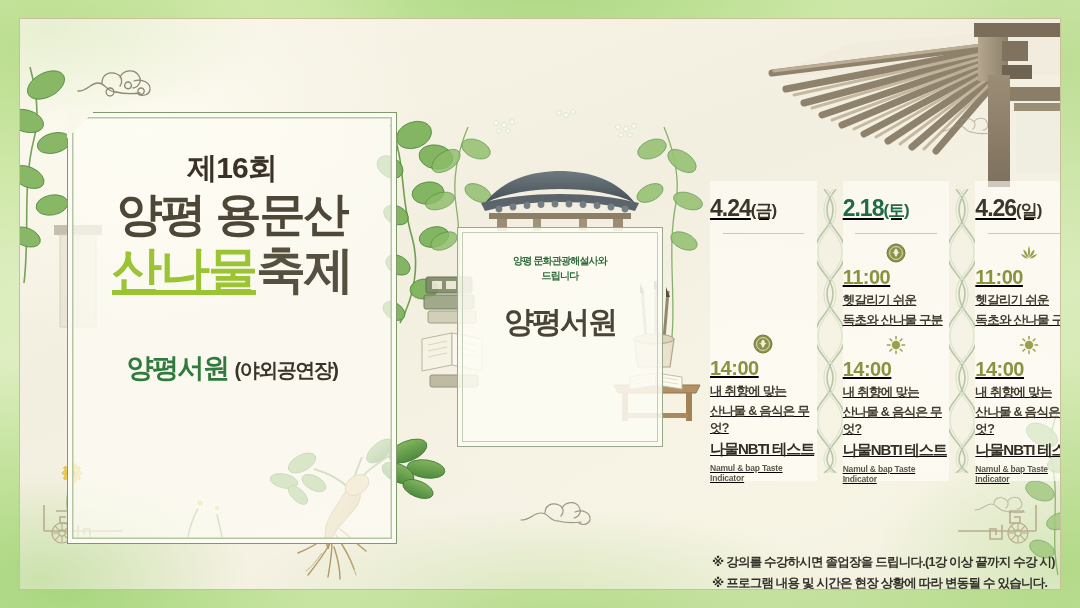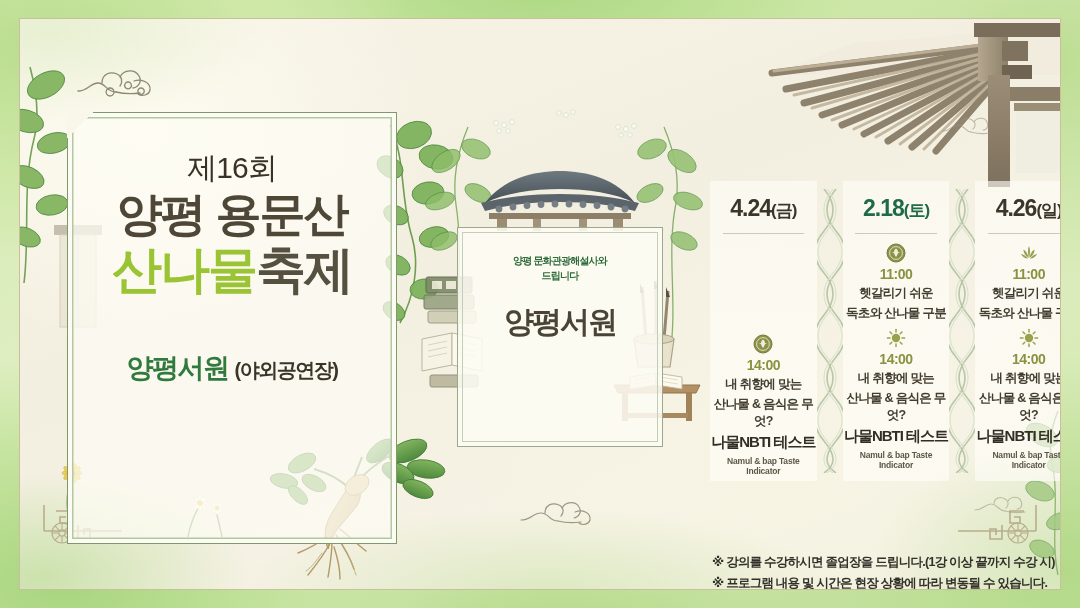"제16회" .t-num { font-weight: normal -> bold }
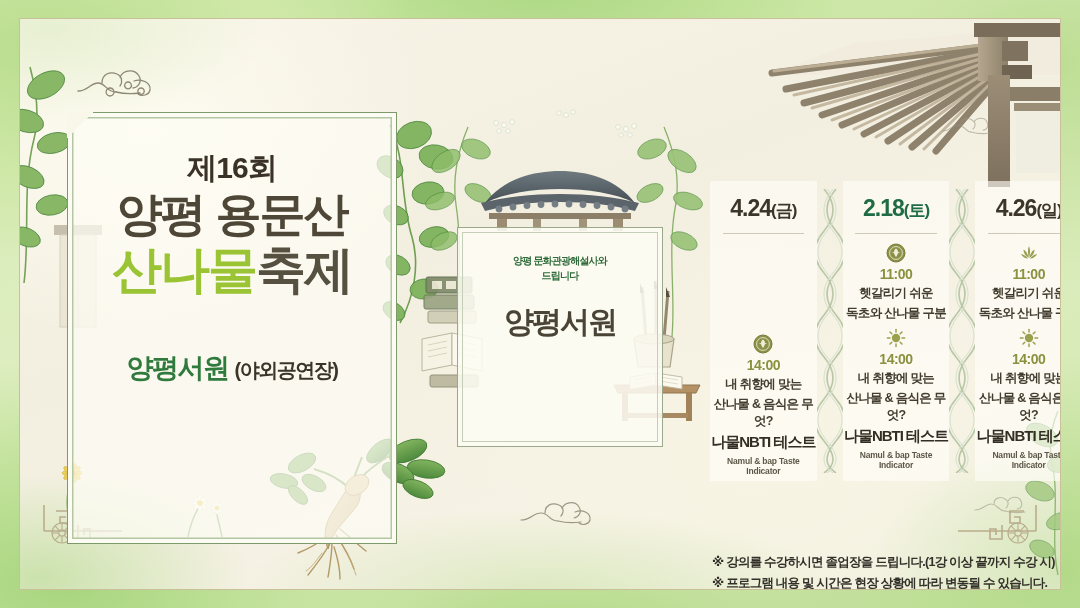"4.24(금)" .sched-col { text-align: center -> left; text-decoration: none -> underline }
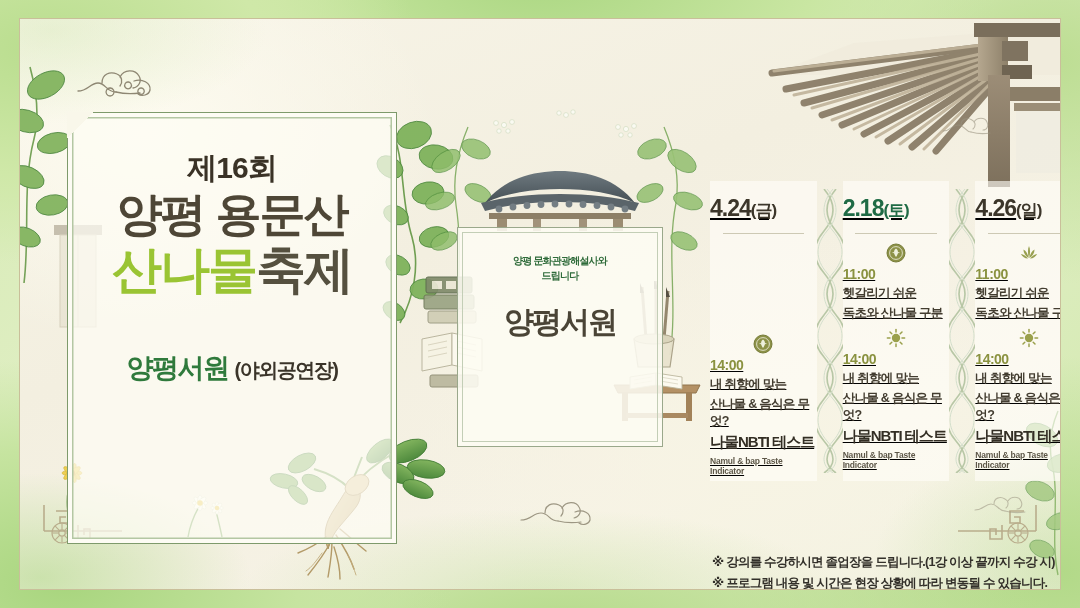"산나물" .t-main2 .g { text-decoration: none -> underline }
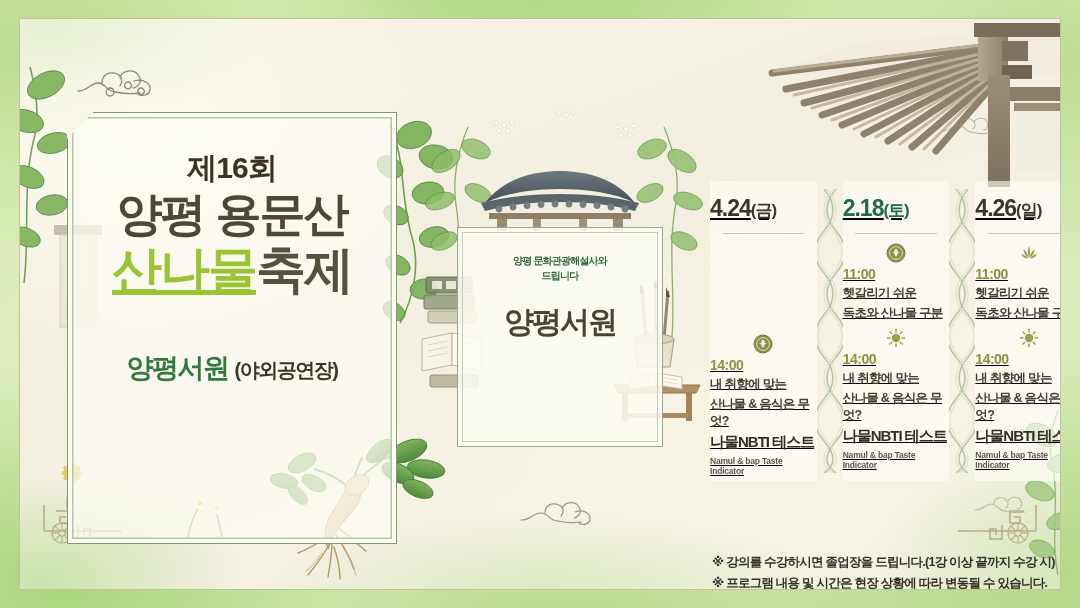"11:00" .slot-time { font-size: 14px -> 20px }
